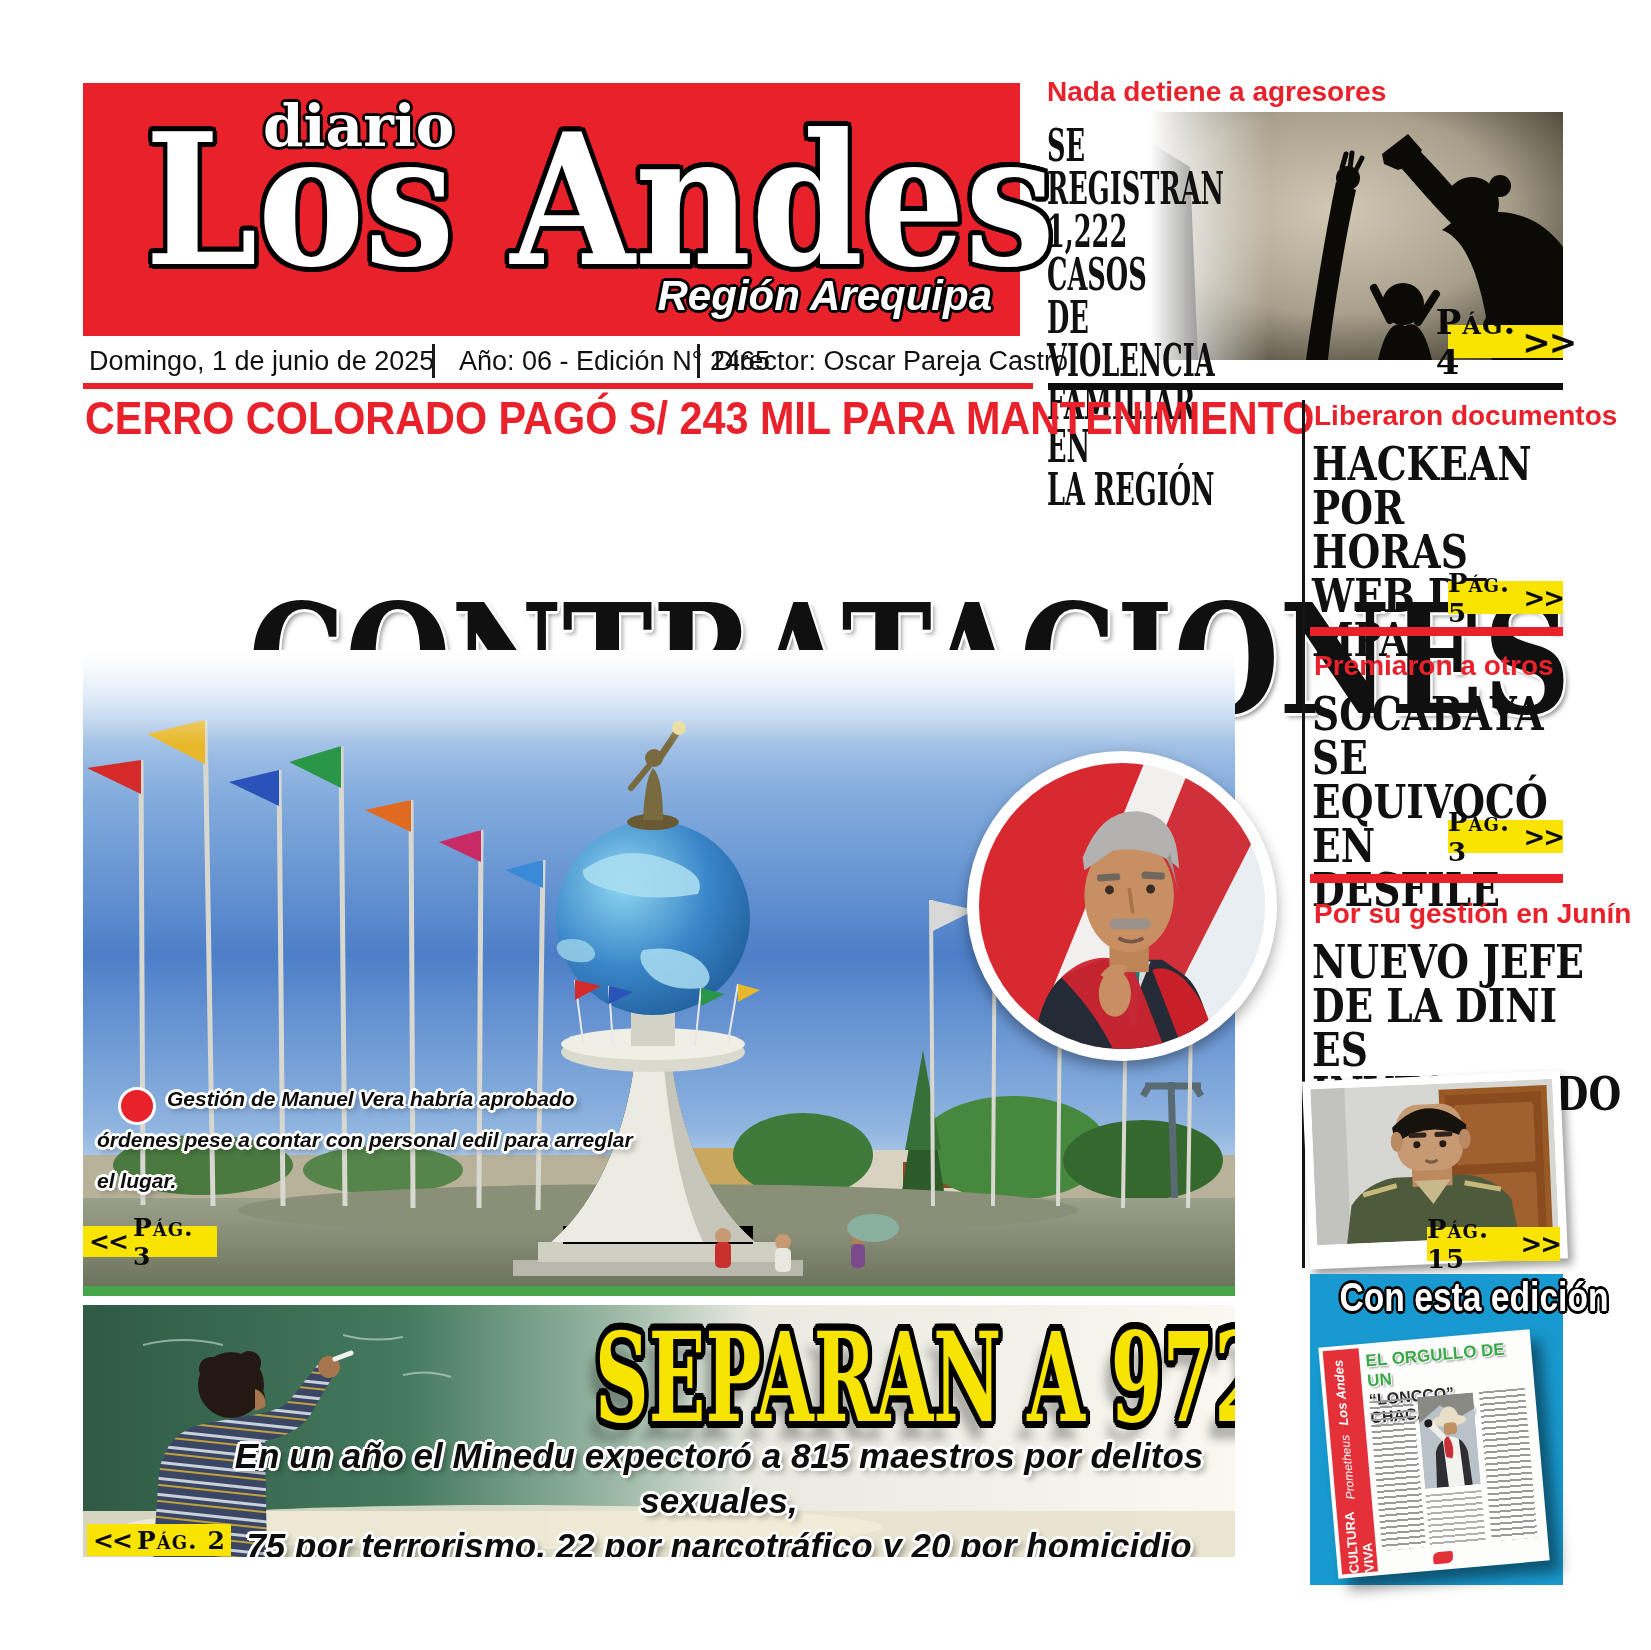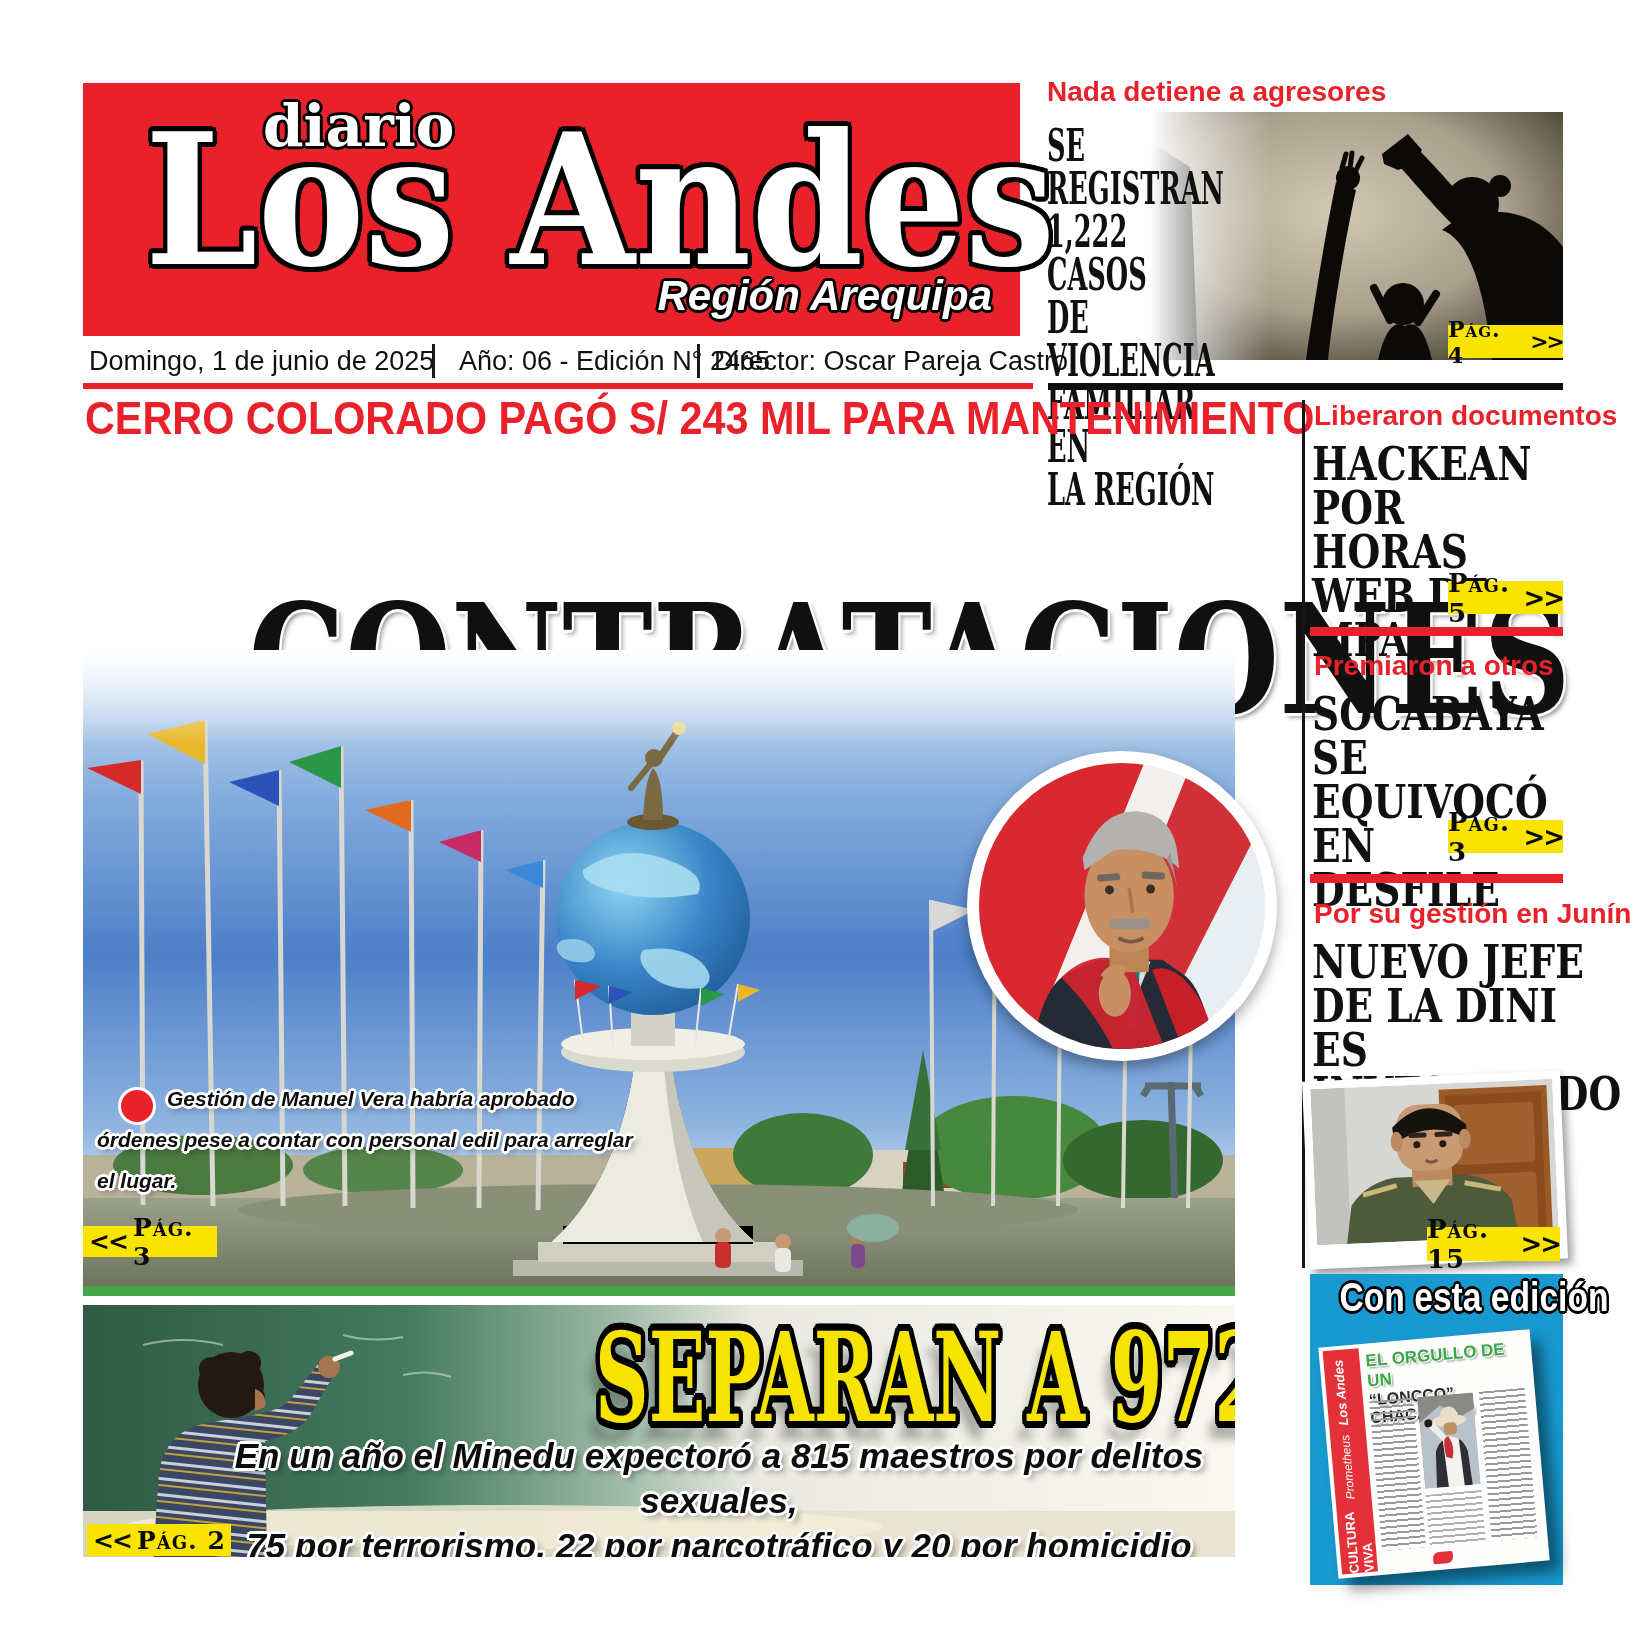"Pág. 4" div.abs { font-size: 22px -> 34px }
